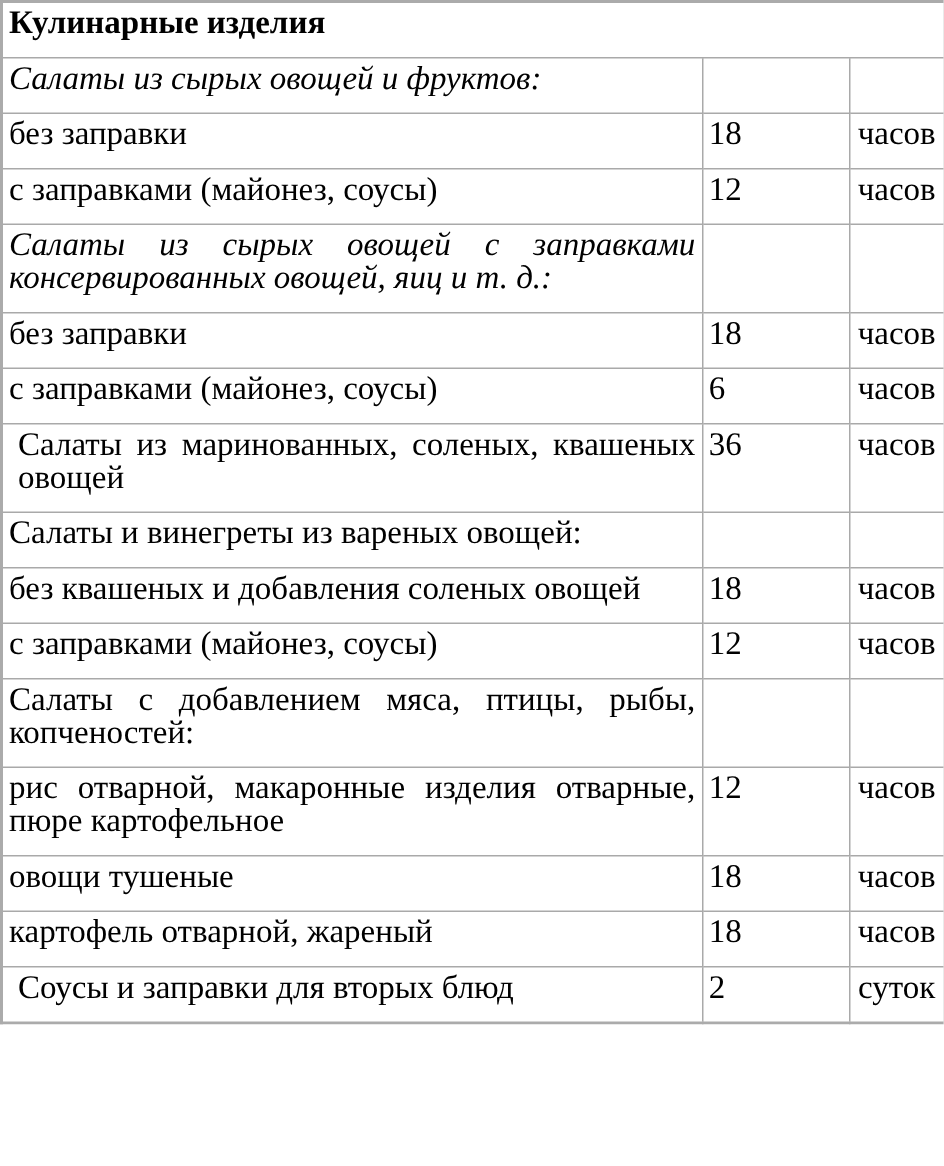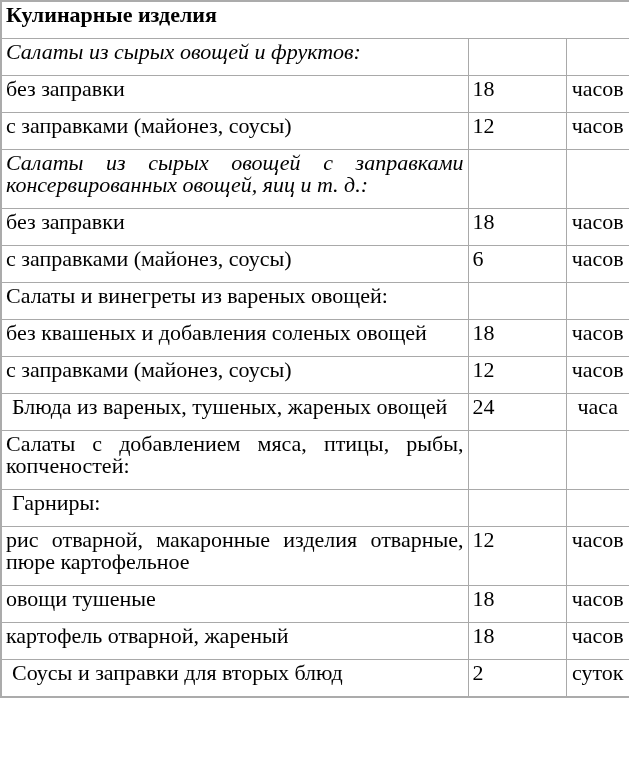"Салаты из маринованных, соленых," tr { html: none -> <tr> <td>Салаты из маринованных, соленых, квашеных овощей</td> <td>36</td> <td>часов</td> </tr> }
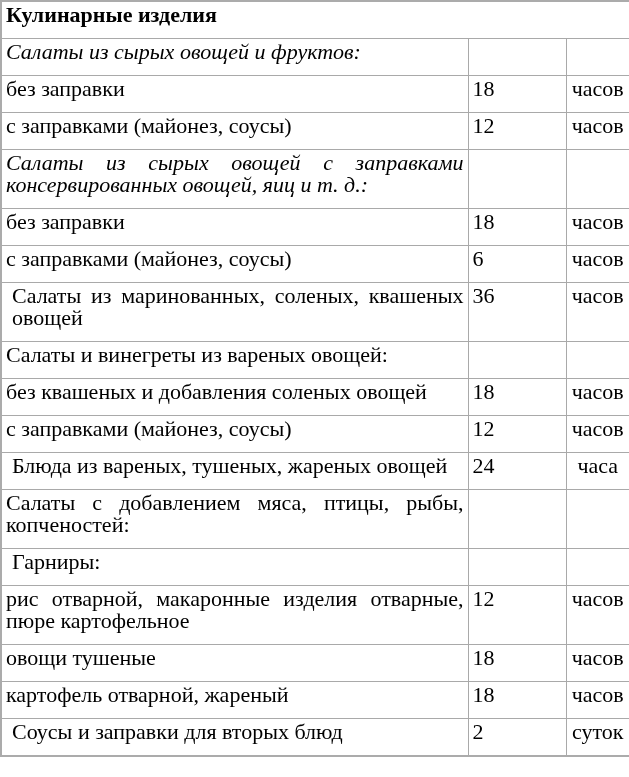"Блюда из вареных, тушеных, жареных" tr { html: <tr> <td>Блюда из вареных, тушеных, жареных овощей</td> <td>24</td> <td>часа</td> </tr> -> none }
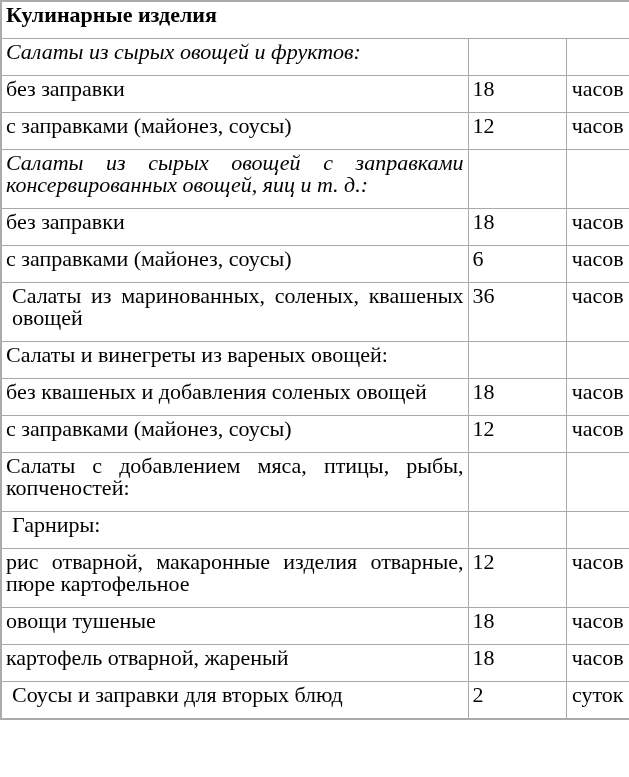"Гарниры:" tr { html: <tr> <td>Гарниры:</td> <td></td> <td></td> </tr> -> none }
